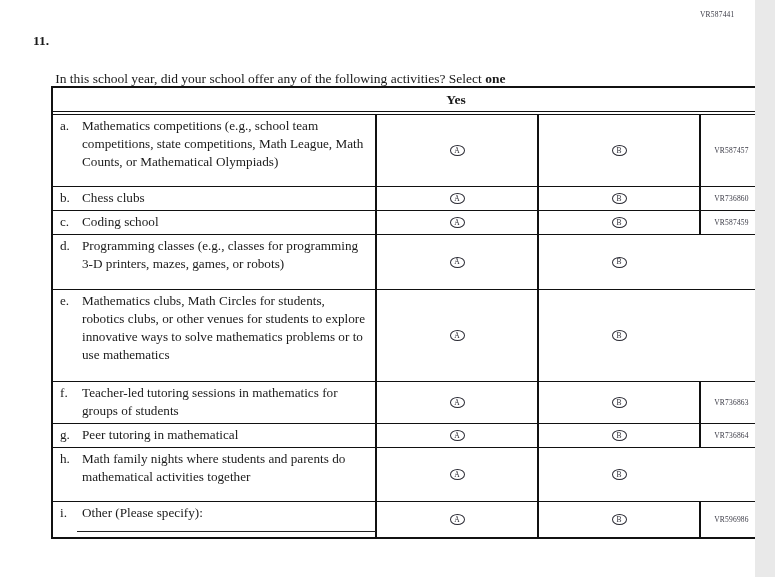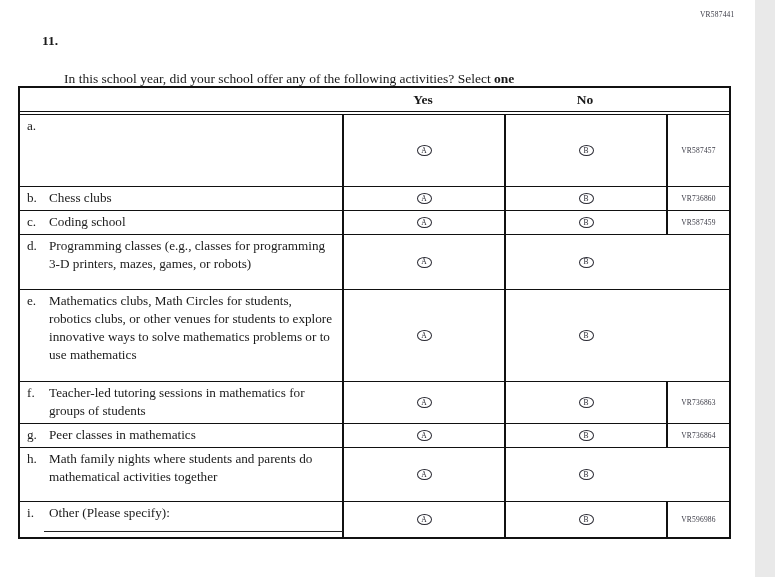"11." .question { justify-content: center -> none }
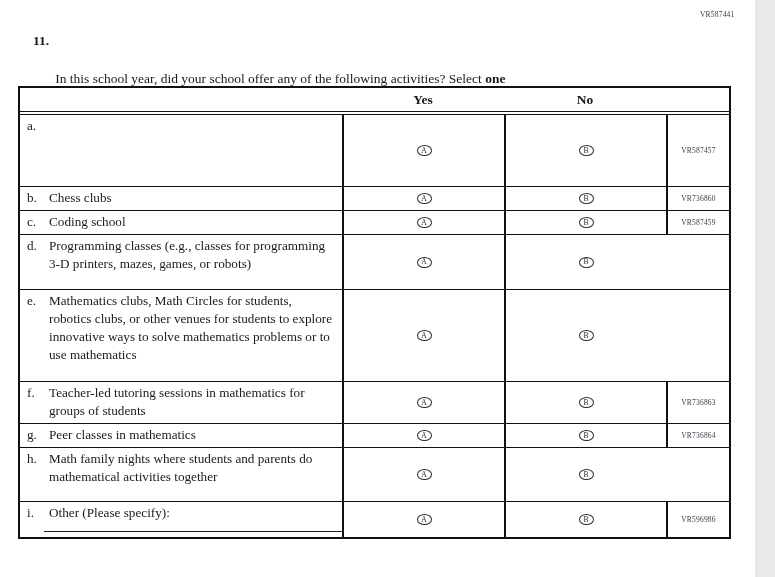"Yes" .qtable { left: 18px -> 51px }
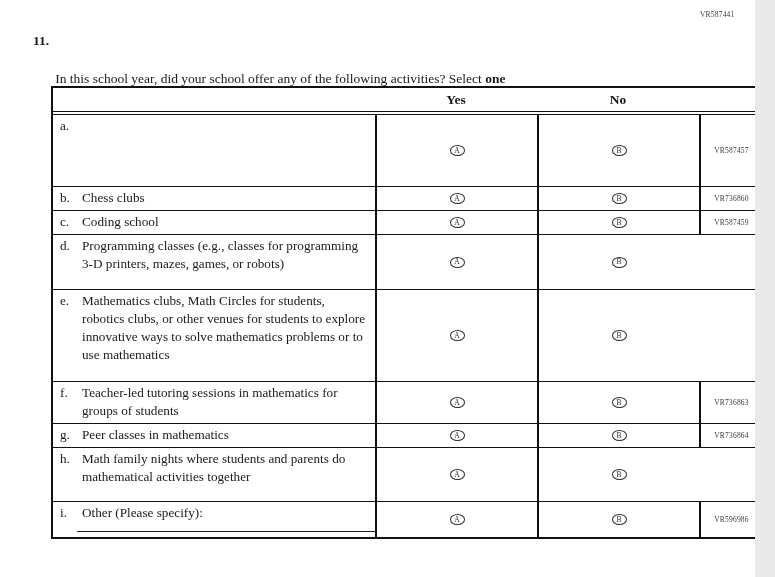"No" div.cell { html: <div>No</div> -> none }
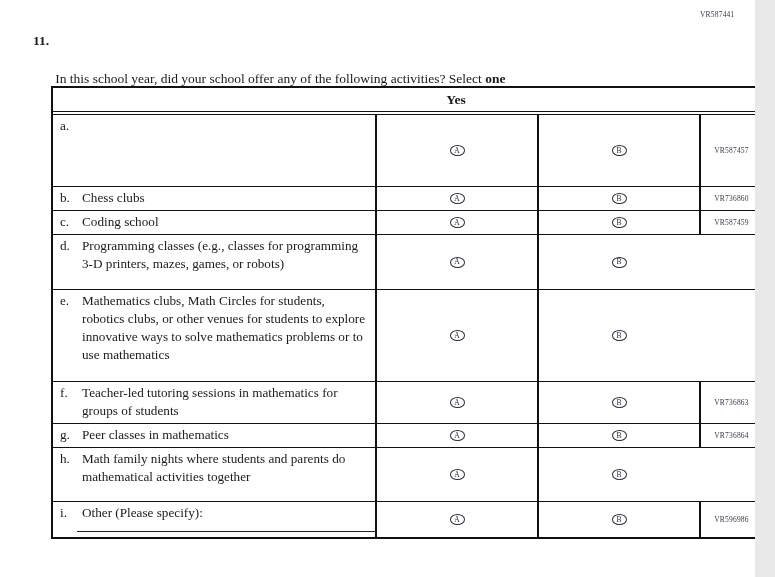"Mathematics competitions (e.g., school" span.rtext { html: none -> <span>Mathematics competitions (e.g., school team competitions, state competitions, Math League, Math Counts, or Mathematical Olympiads)</span> }
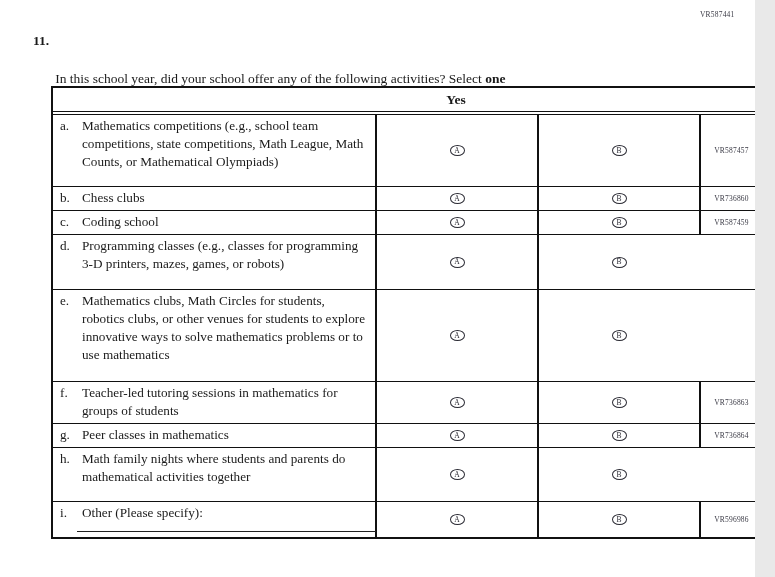"Peer classes in mathematics" span.rtext { text: classes in mathematics -> tutoring in mathematical }
